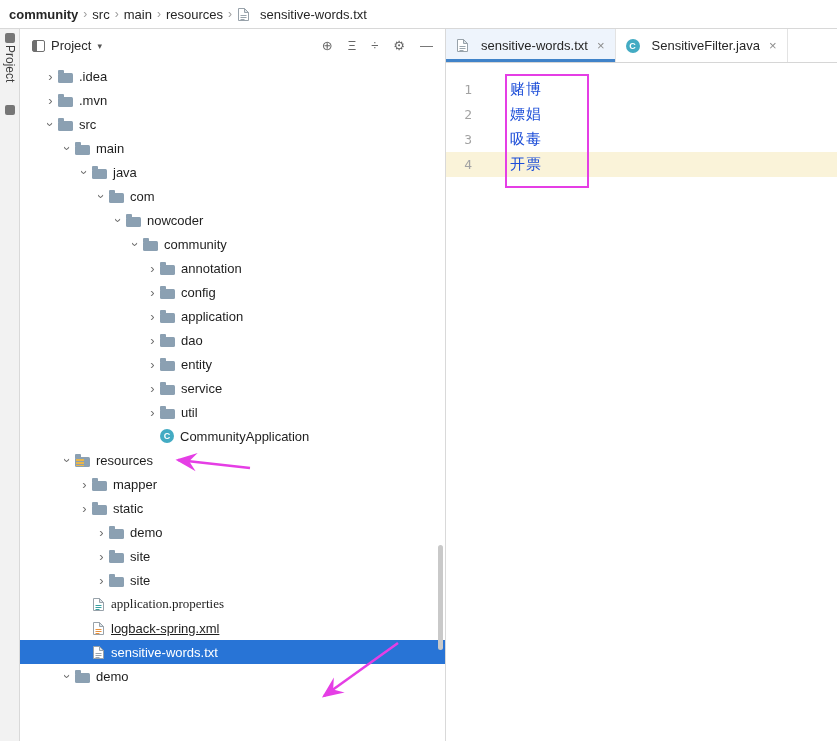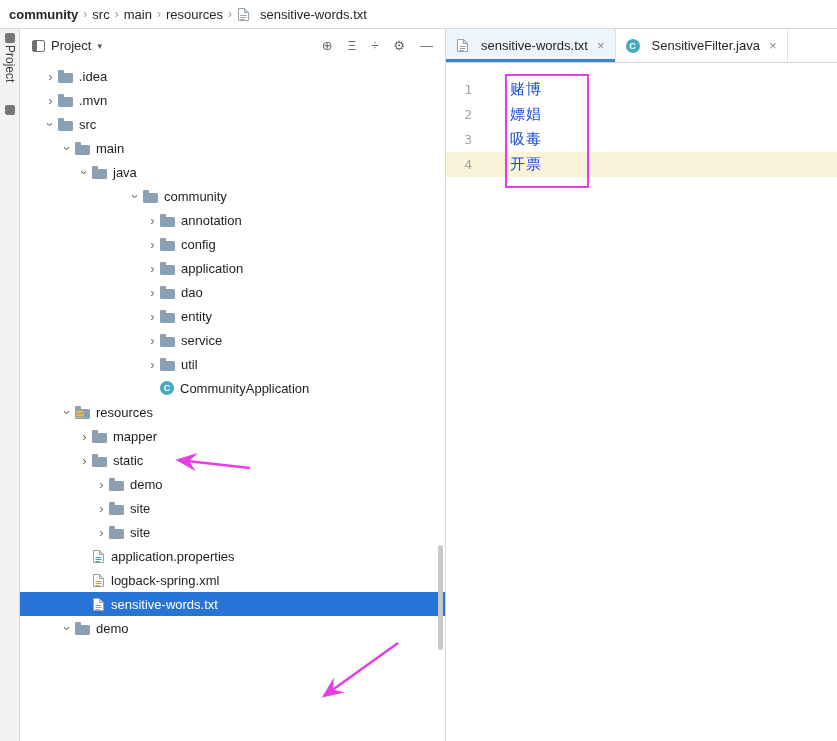"com" div.trow { html: none -> <div> <span>›</span> <span></span> <span>com</span> </div> }
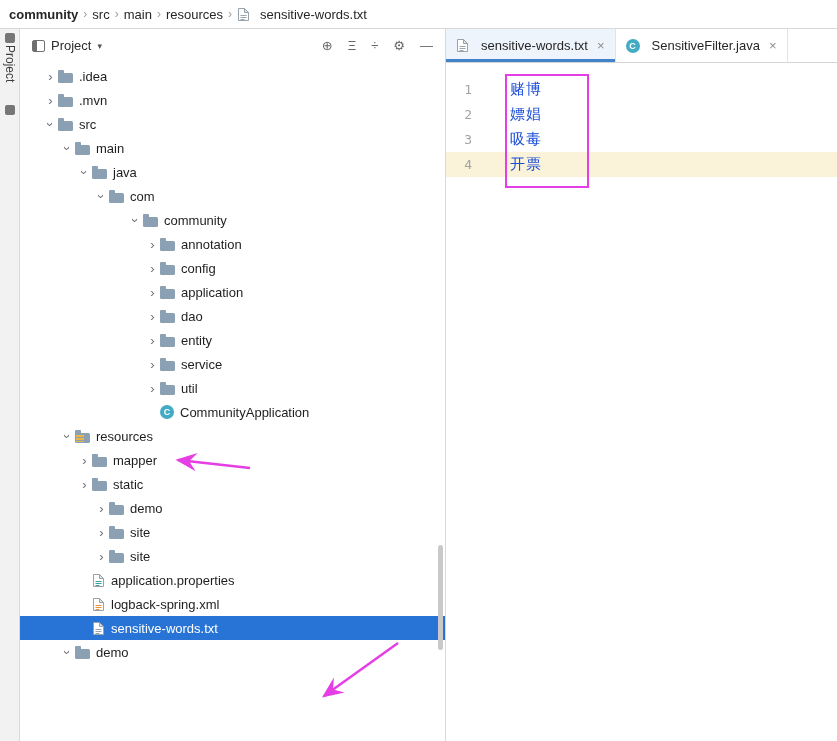"nowcoder" div.trow { html: none -> <div> <span>›</span> <span></span> <span>nowcoder</span> </div> }
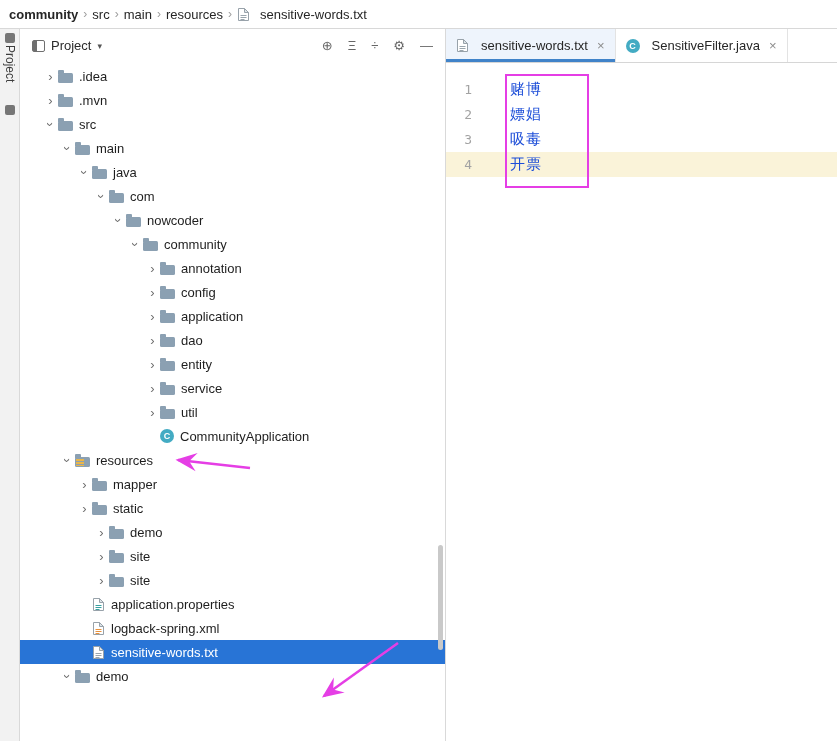"application.properties" div.trow { font-family: none -> Liberation Serif, serif }
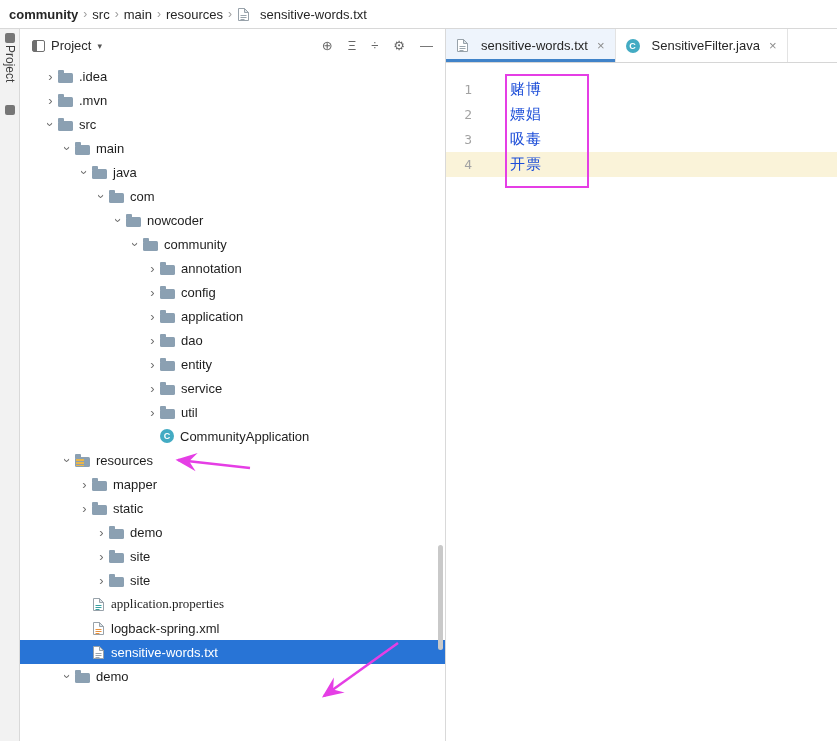"logback-spring.xml" div.trow { text-decoration: none -> underline }
